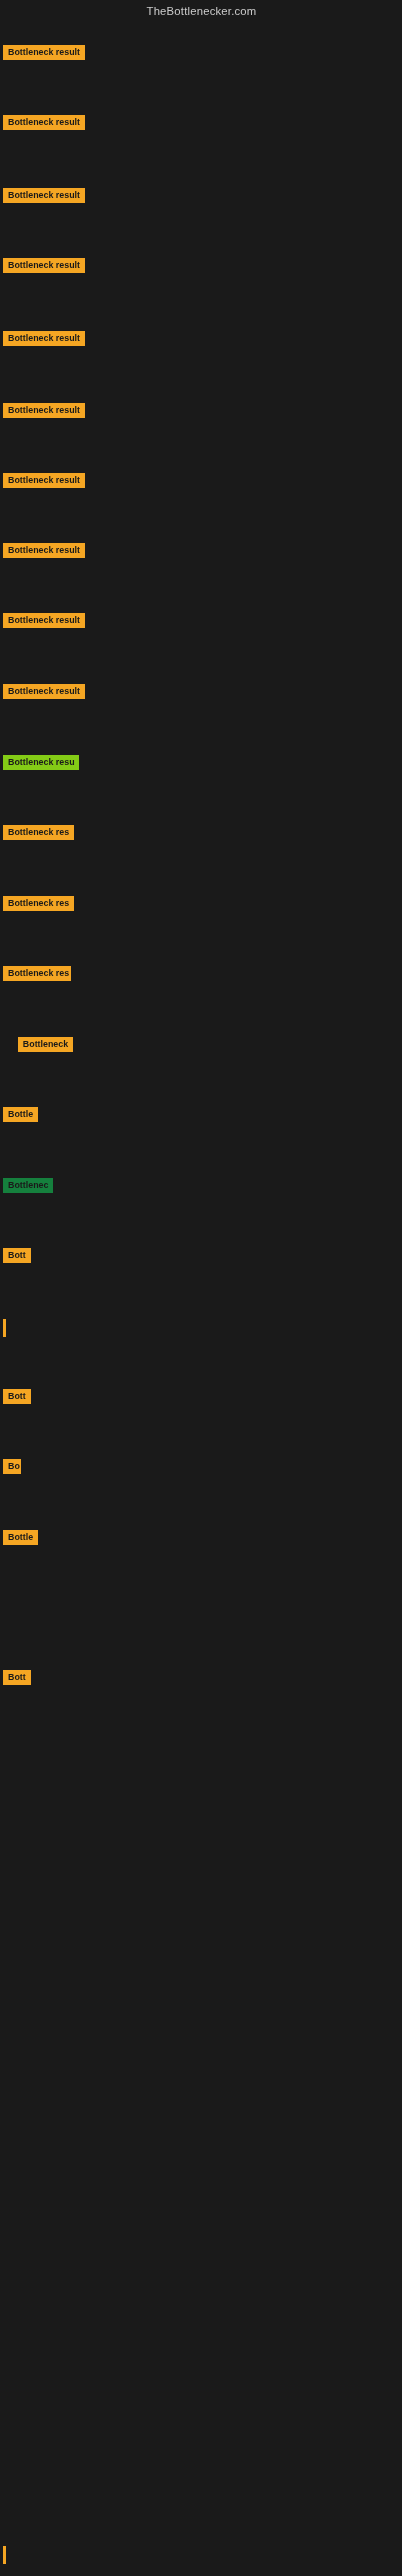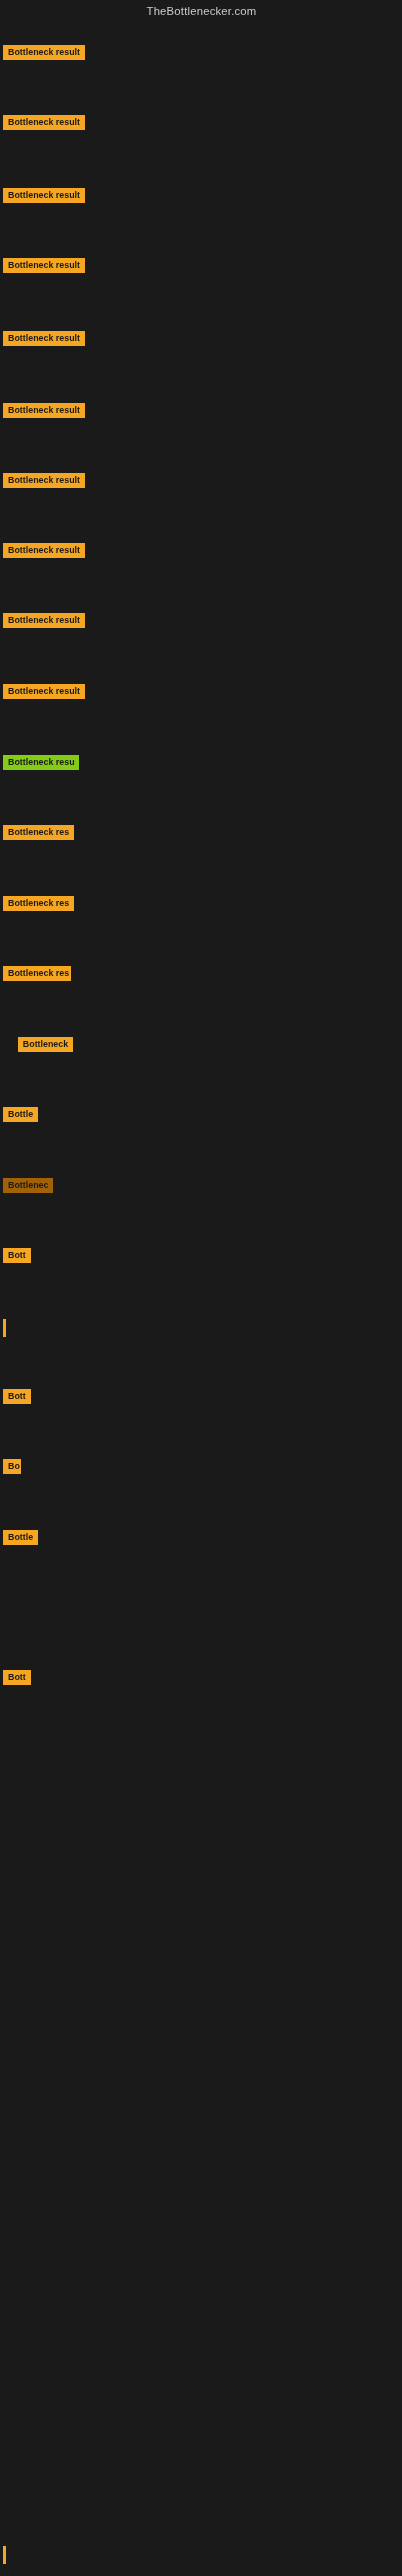"Bottlenec" div { background-color: #a16207 -> #15803d }
